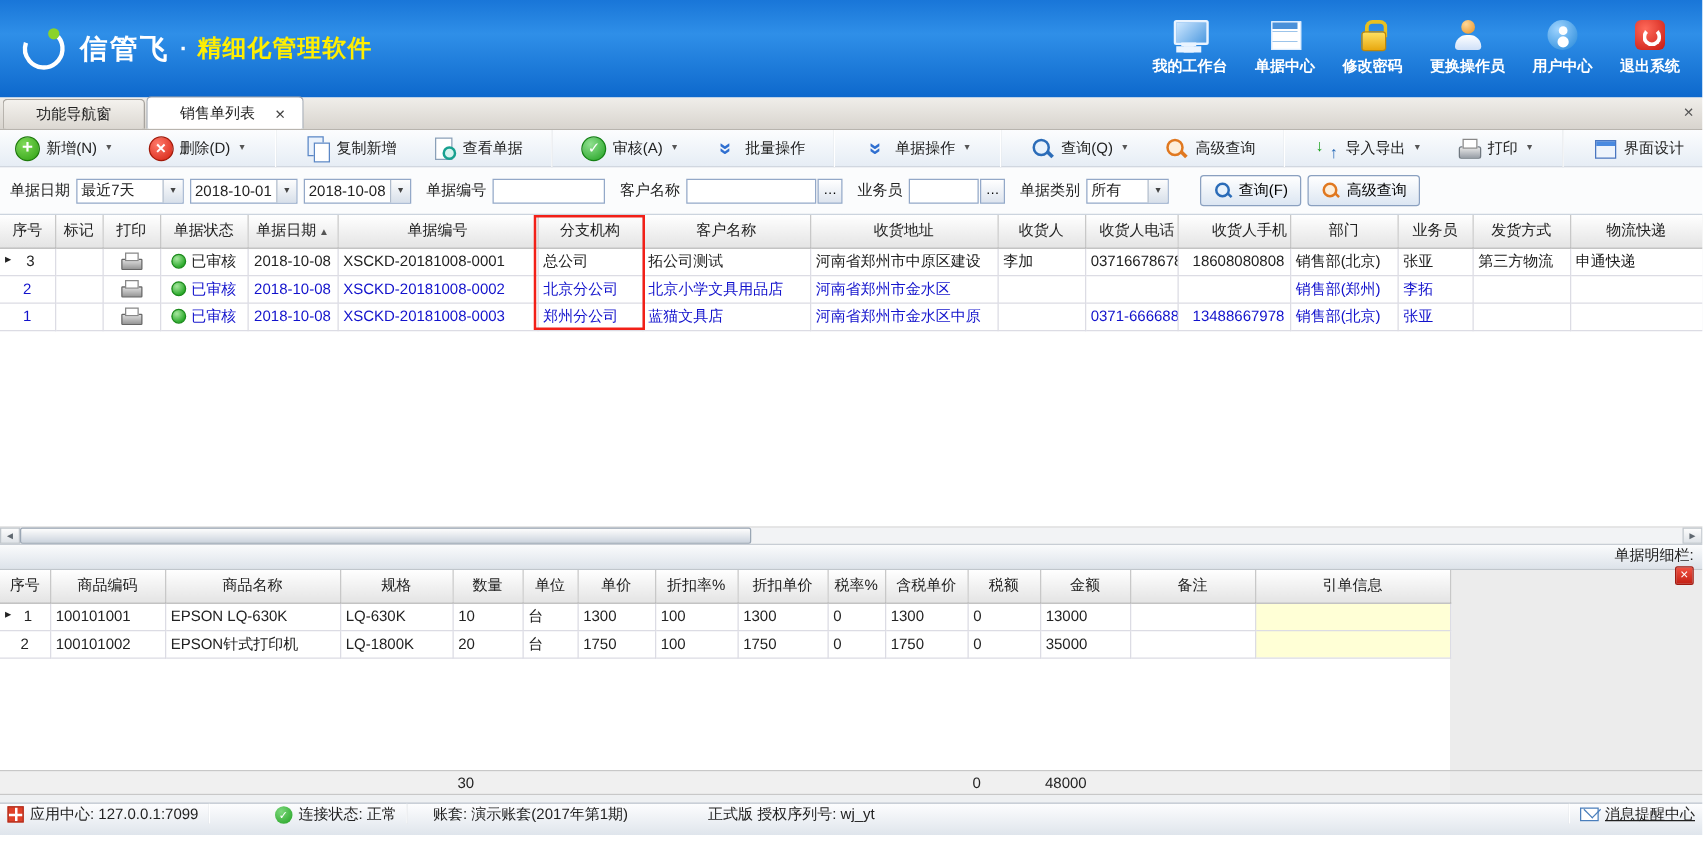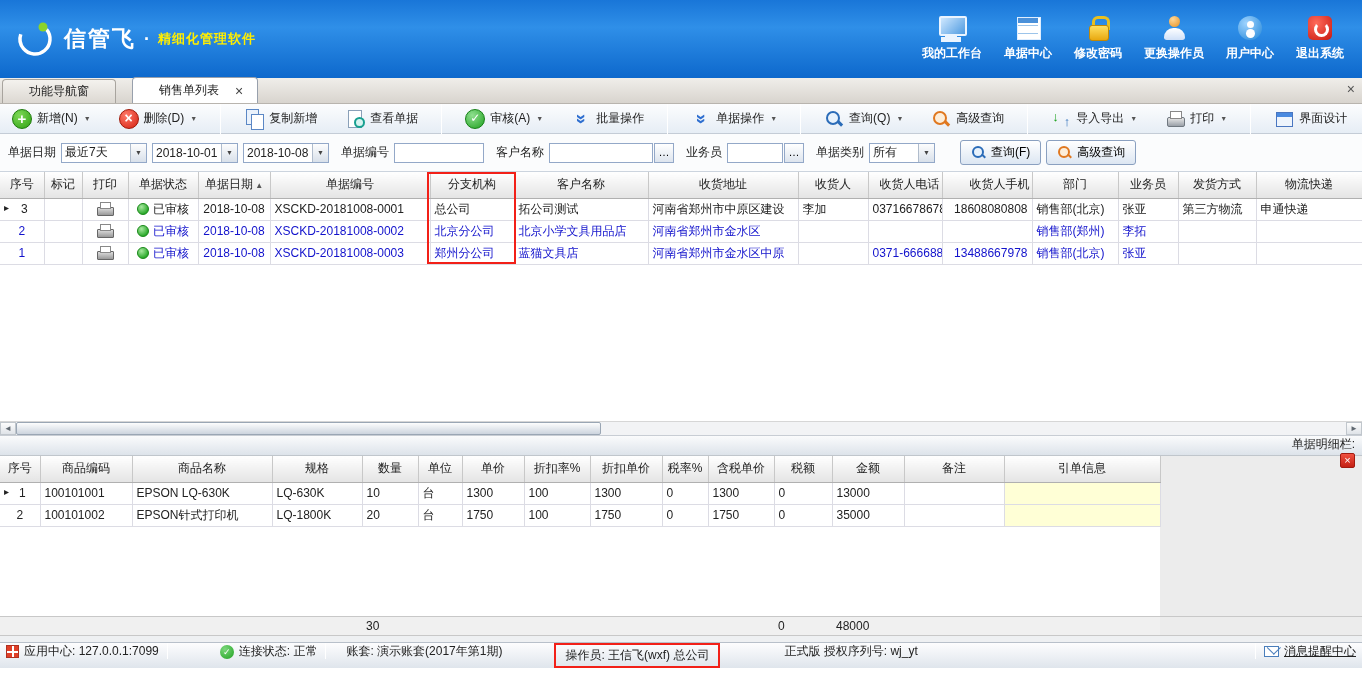"精细化管理软件" .brand-tag { font-size: 13px -> 19px }
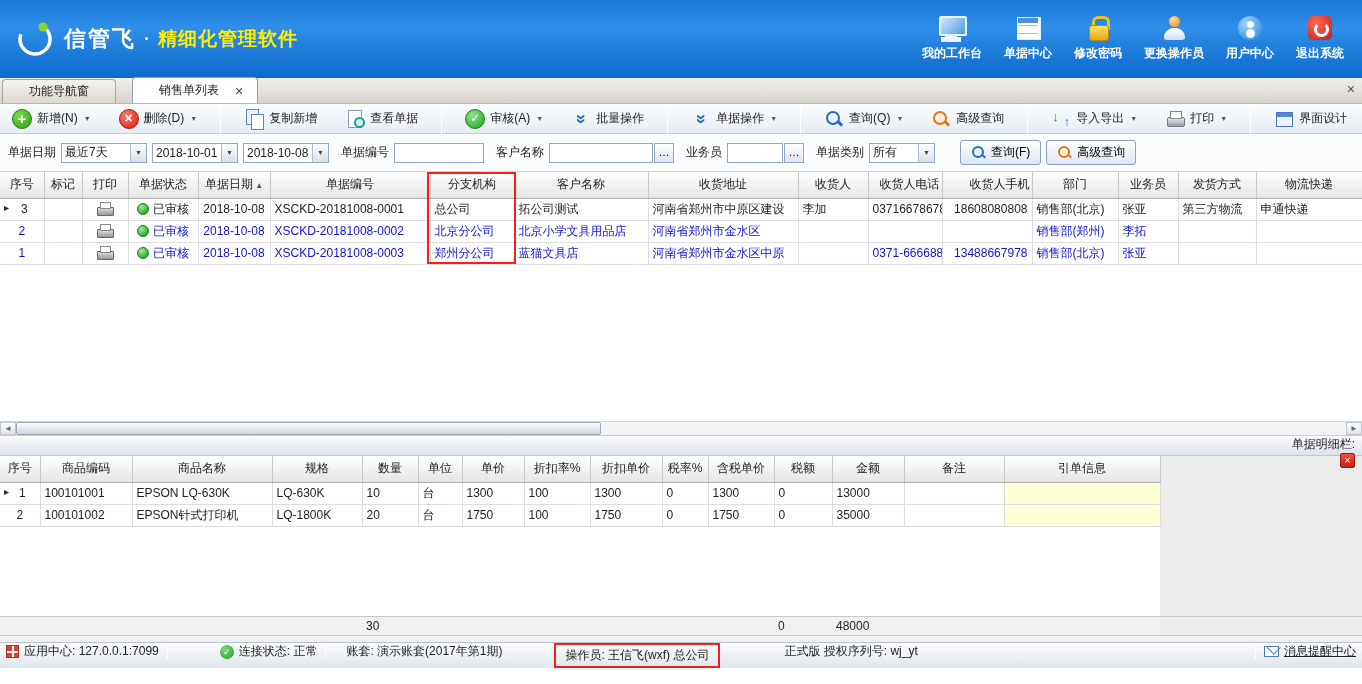"功能导航窗" .tab { margin-right: 16px -> 1px }
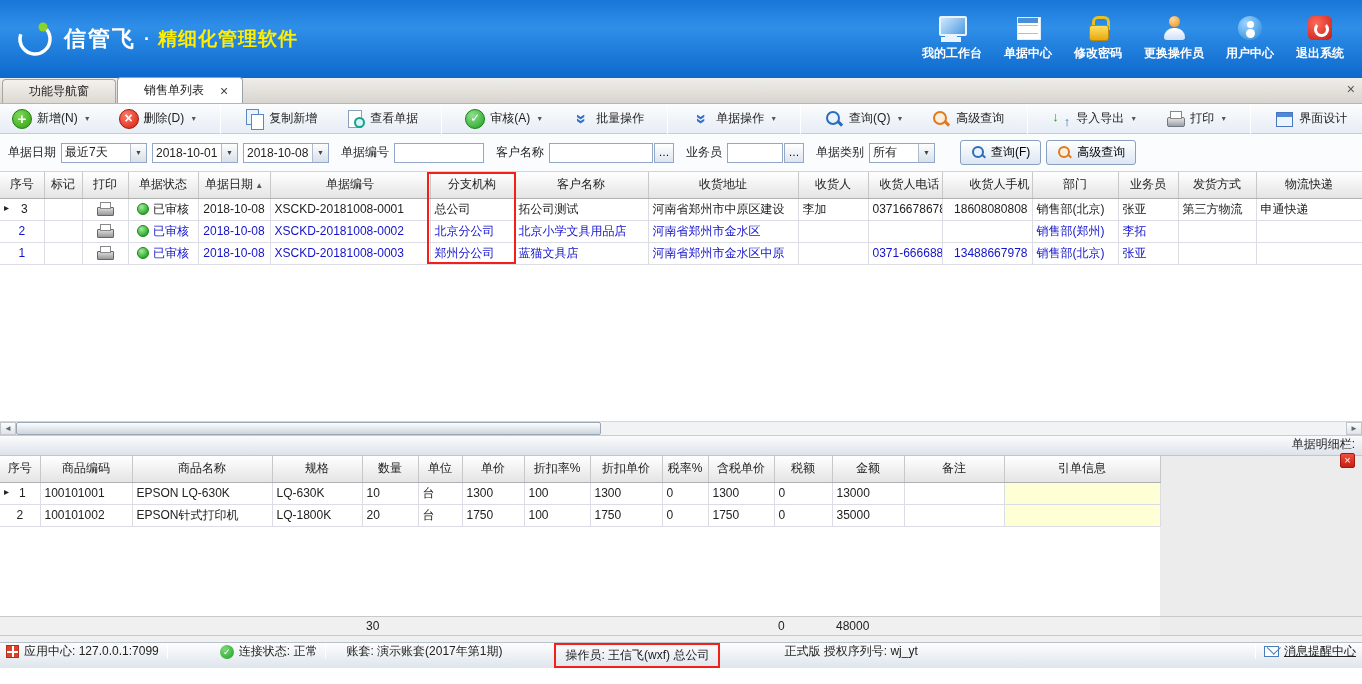"操作员: 王信飞(wxf) 总公司" div.sseg { html: <div> <span>操作员: 王信飞(wxf) 总公司</span> </div> -> none }
